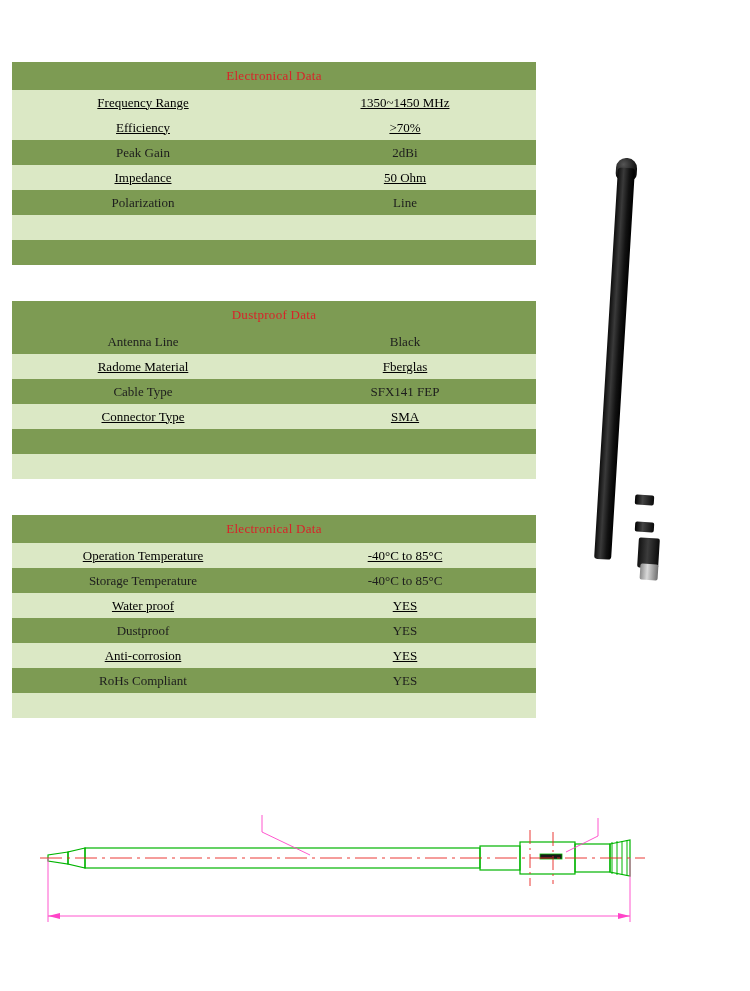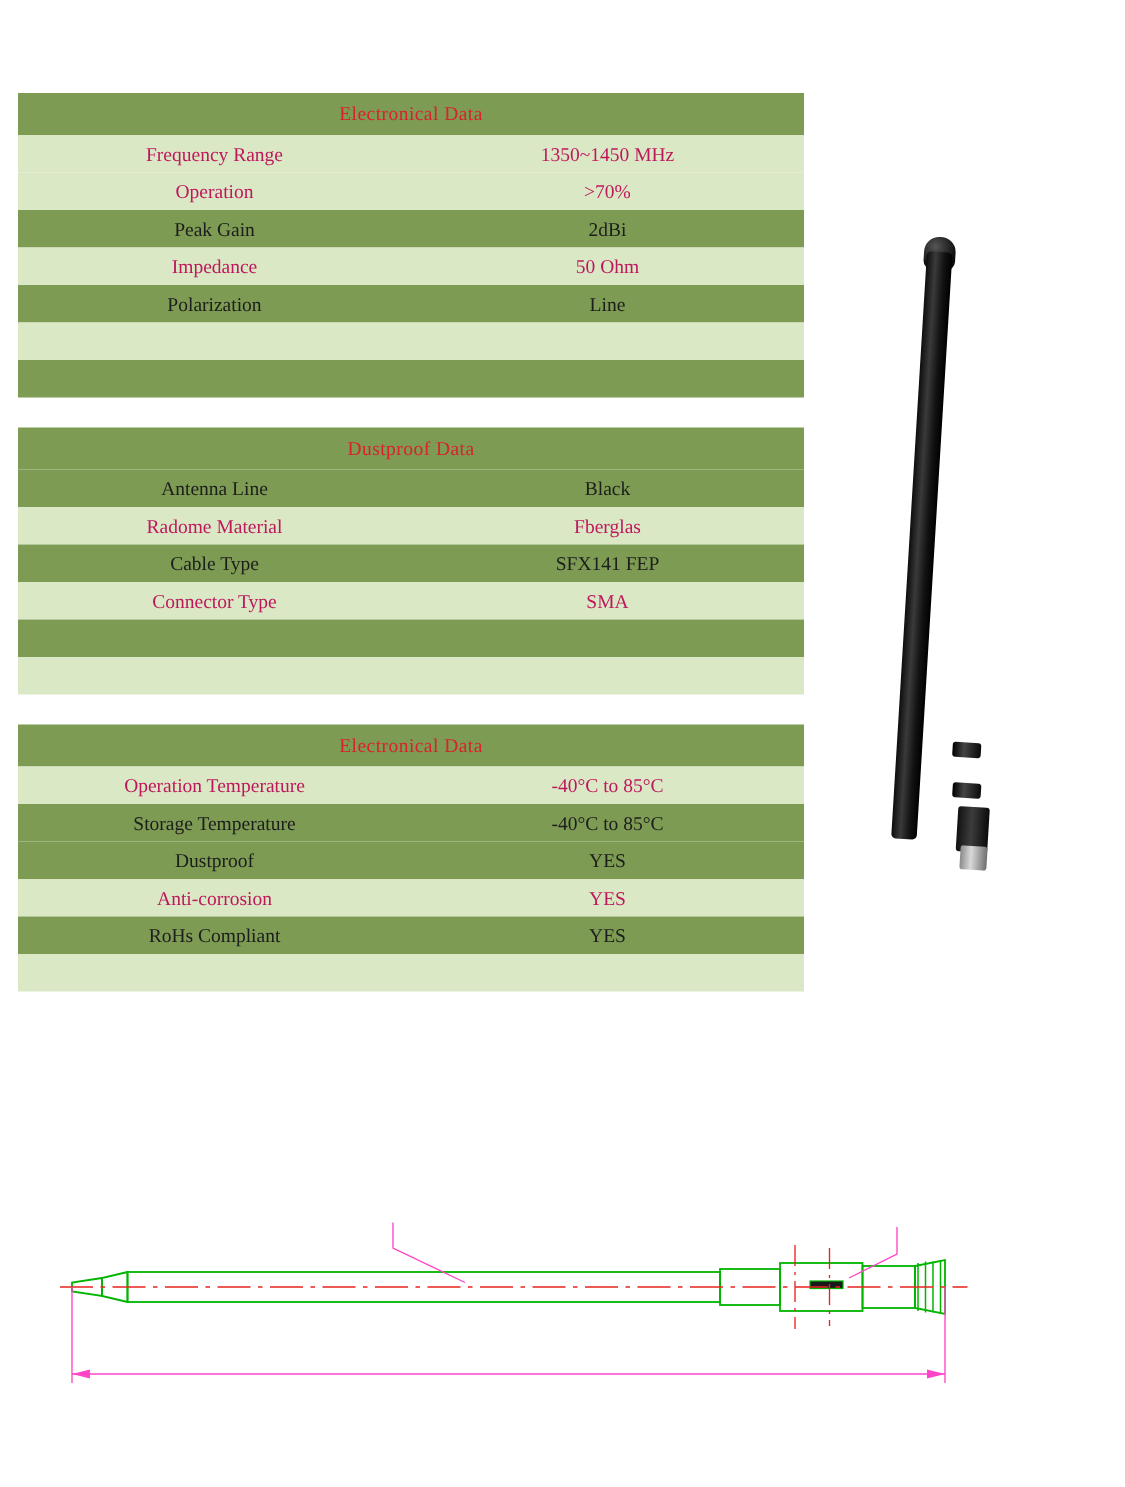"Electronical Data" .spec-table { margin-bottom: 20px -> 36px }
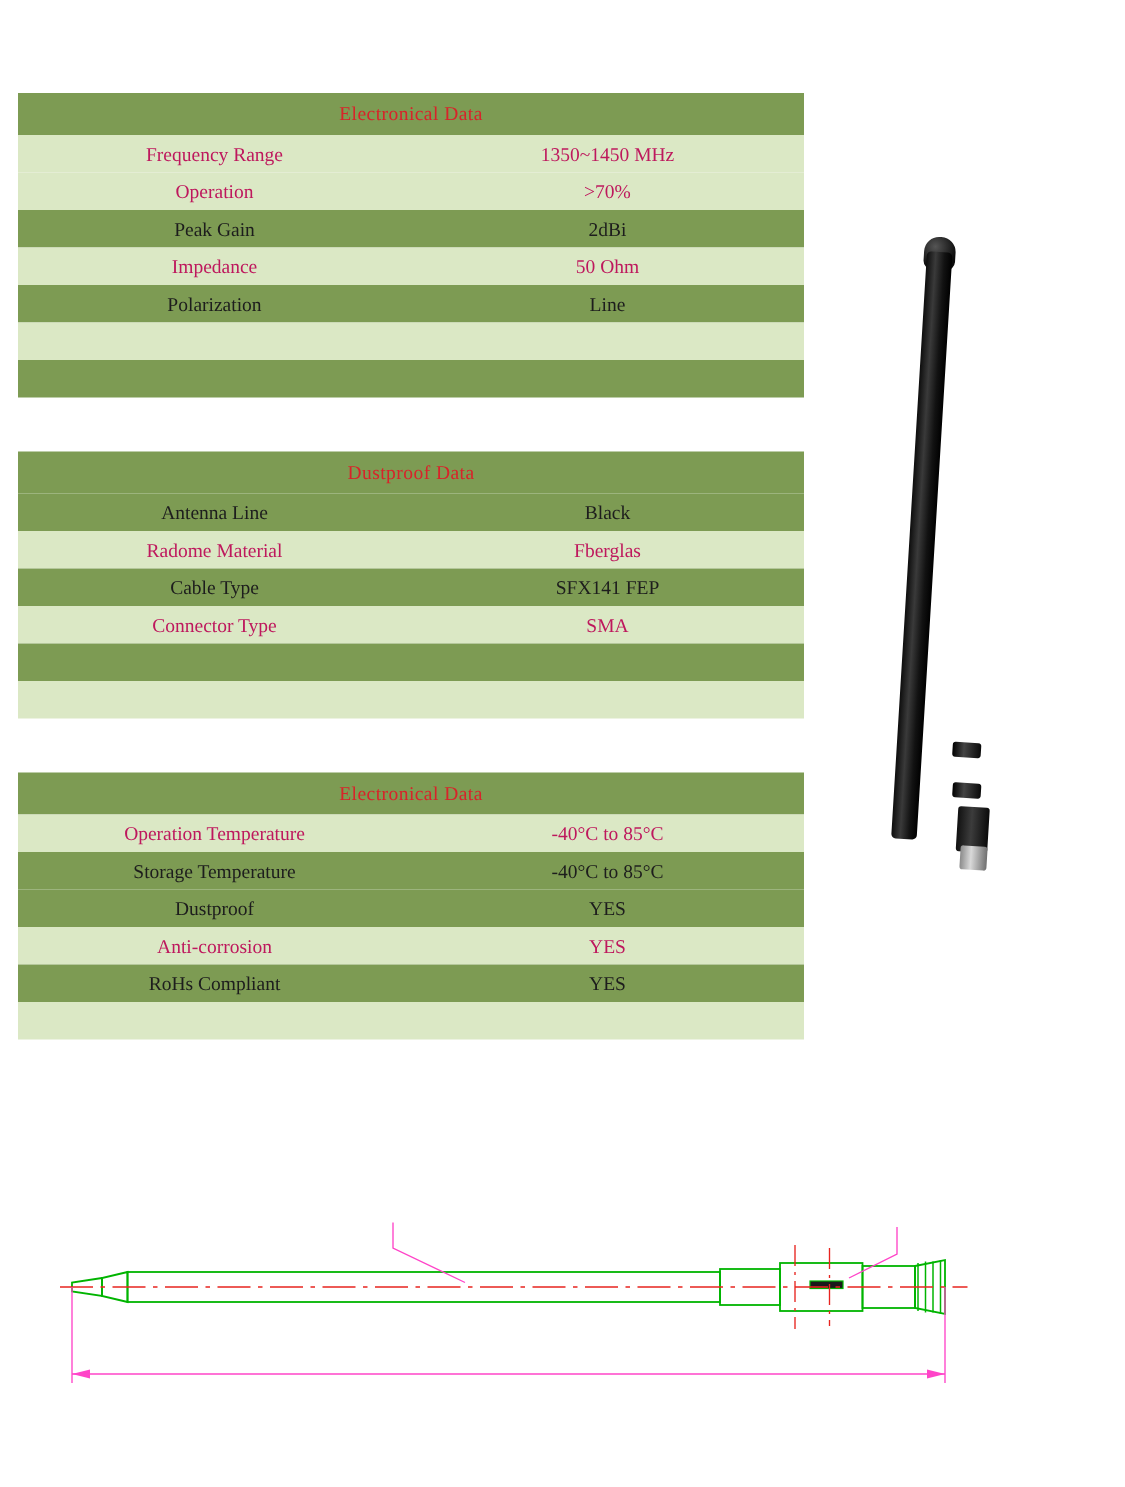"Frequency Range" .row-light td { color: #be185d -> #000000; text-decoration: none -> underline }
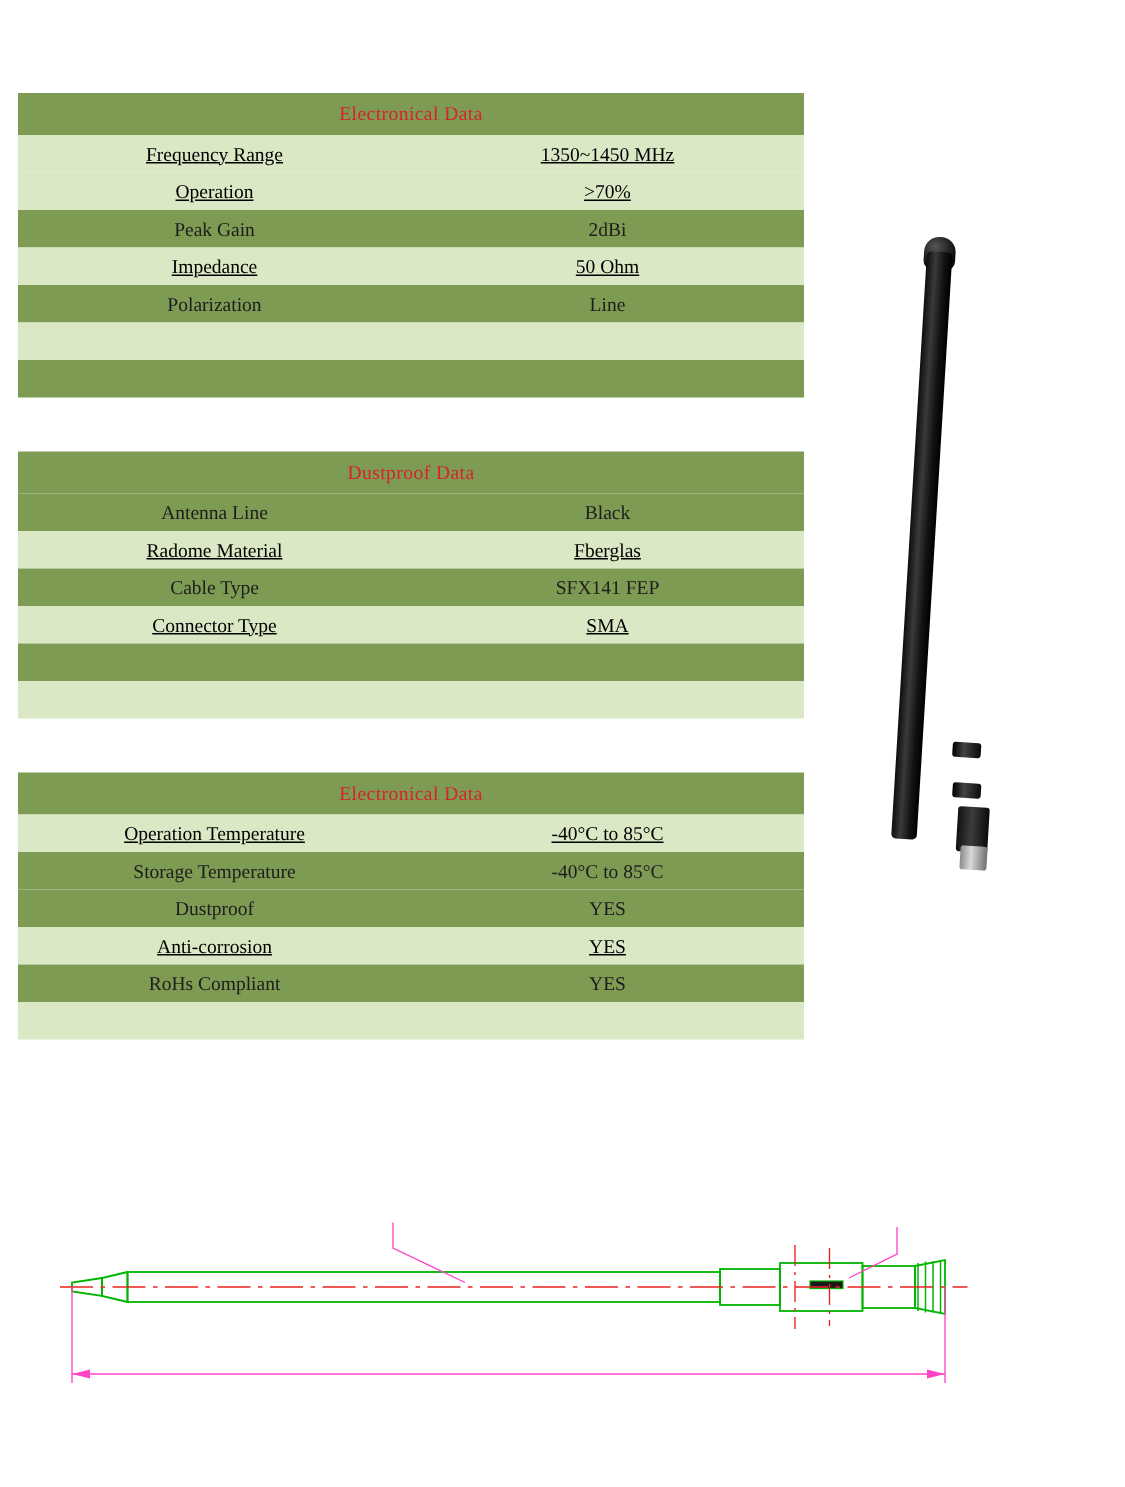"Operation" td { text: Operation -> Efficiency }
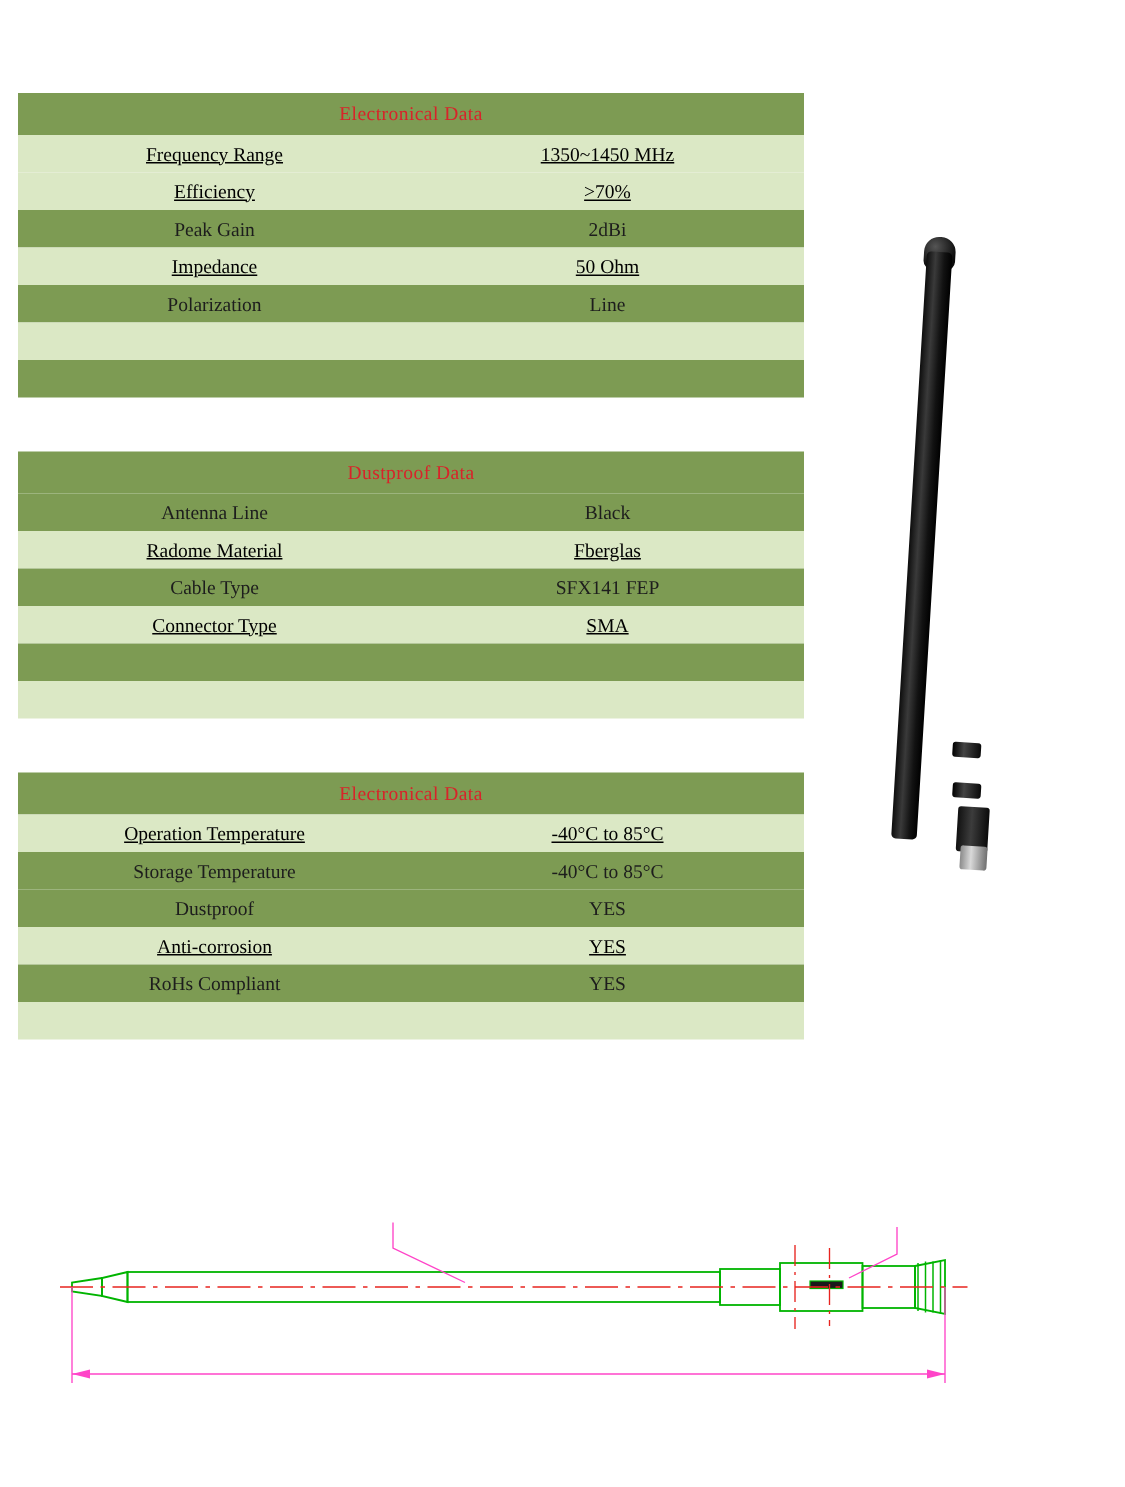"Water proof" tr.row-light { html: none -> <tr> <td>Water proof</td> <td>YES</td> </tr> }
